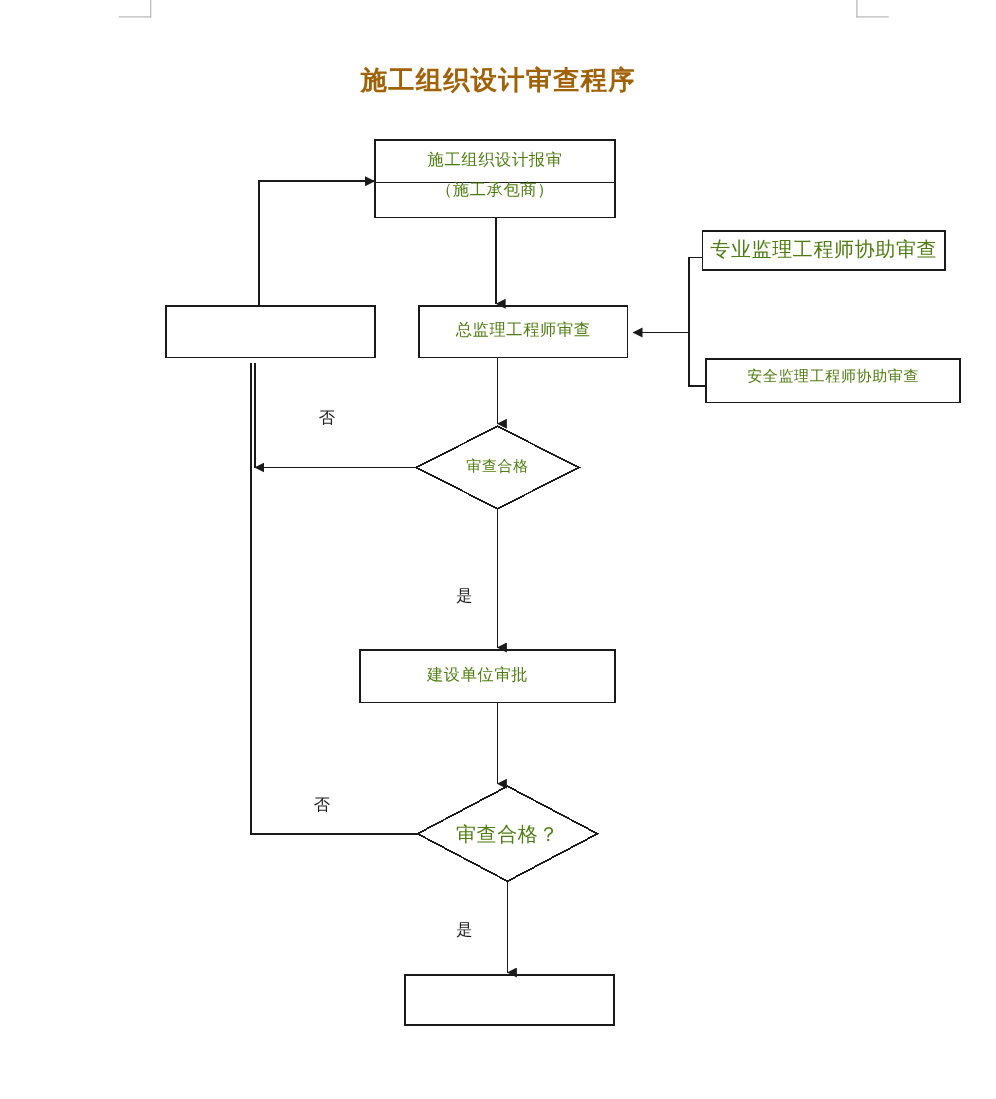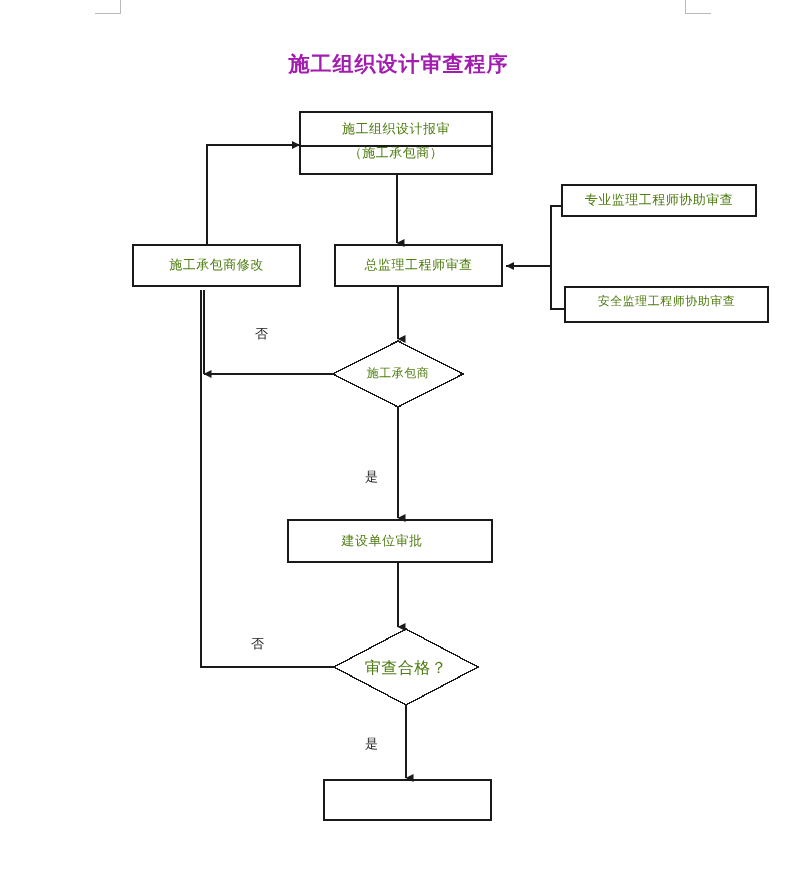"施工组织设计审查程序" #diagram-title { color: #a21caf -> #a16207 }
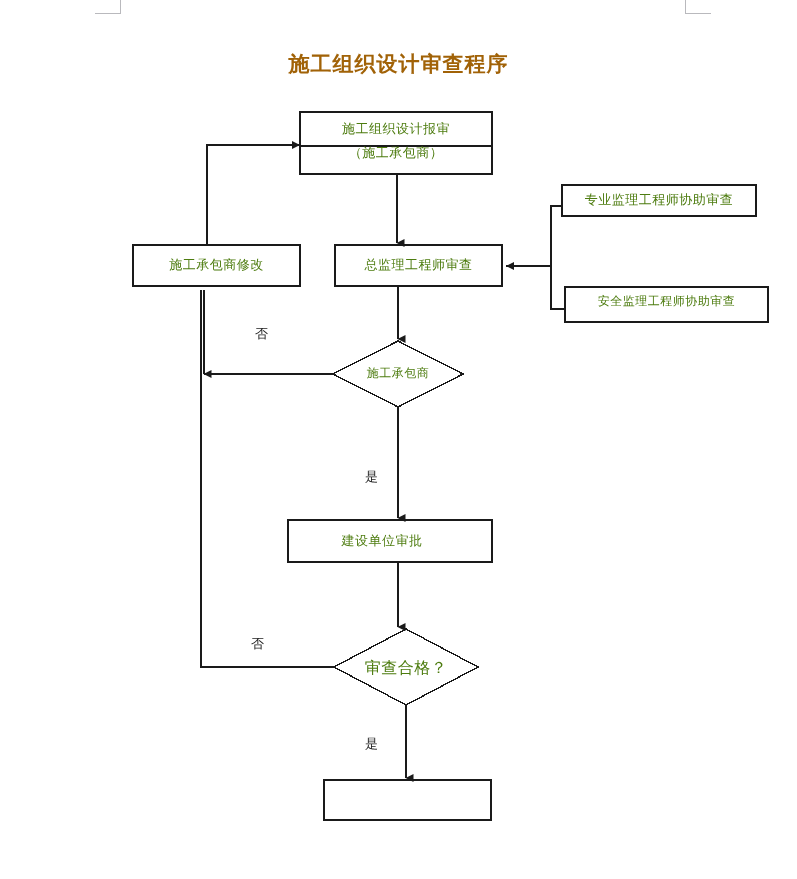"专业监理工程师协助审查" div.node-label { font-size: 13px -> 16px }
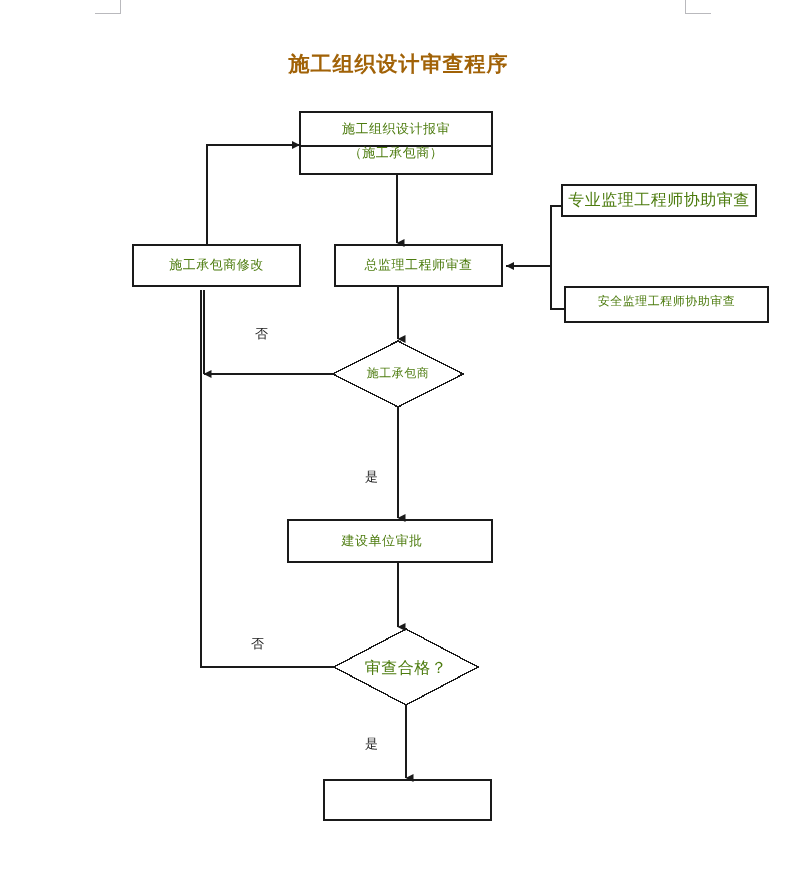"施工承包商修改" div.node-label { html: <div>施工承包商修改</div> -> none }
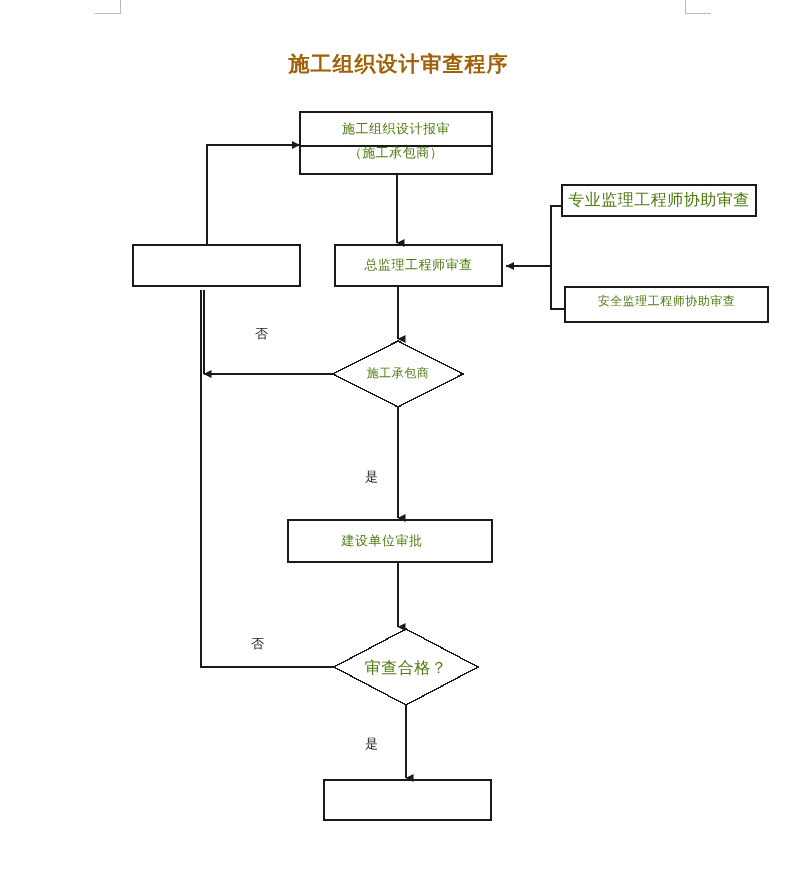"施工承包商" div.node-label { text: 施工承包商 -> 审查合格 }
